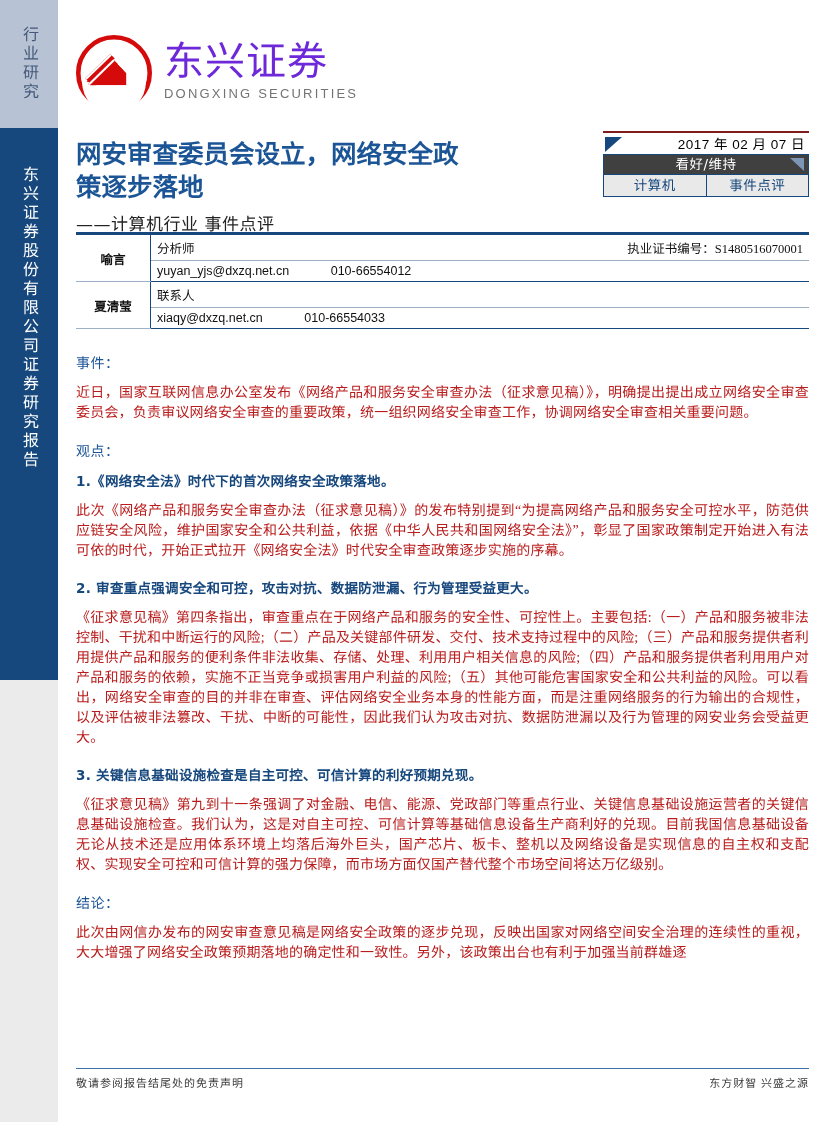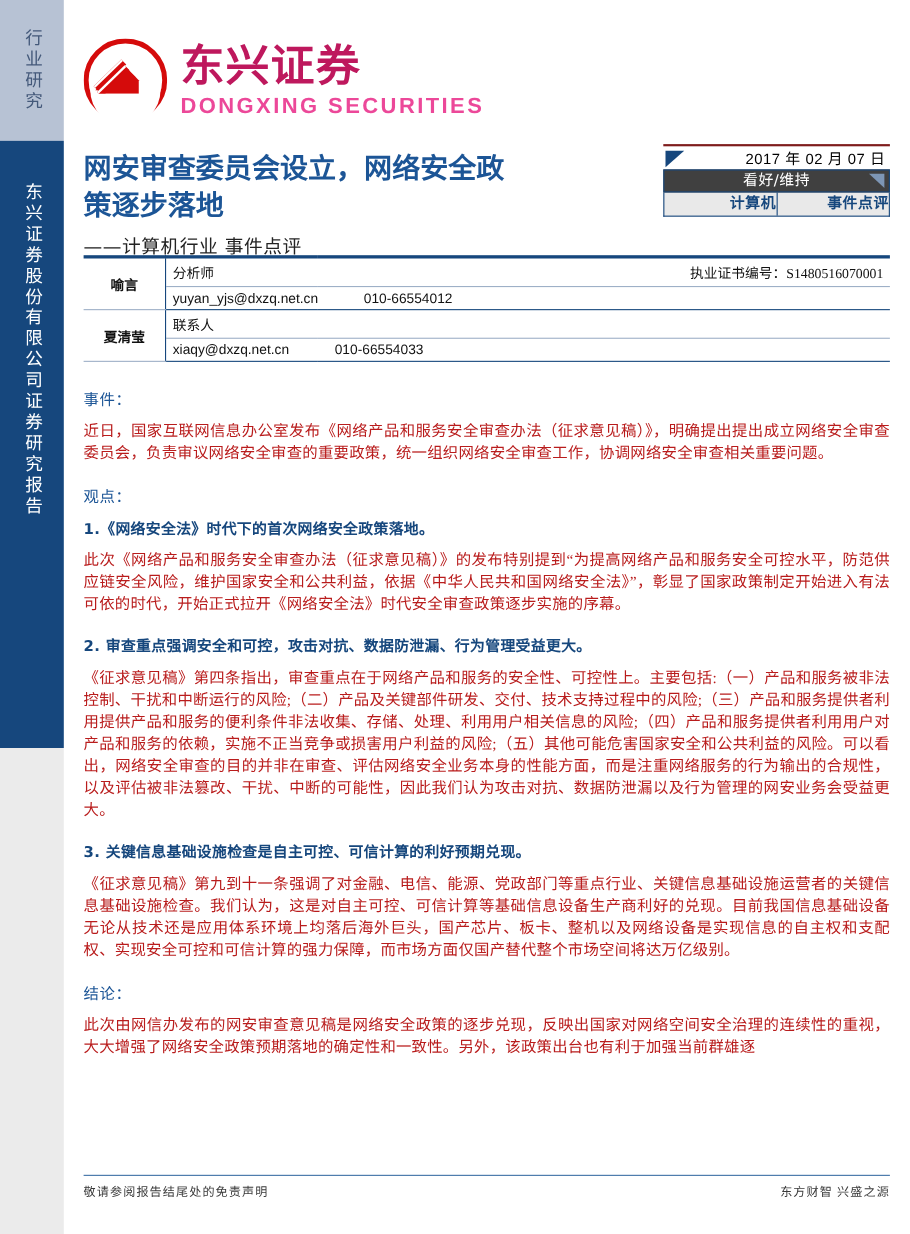"东兴证券" .logo-cn { color: #be185d -> #6d28d9; font-weight: bold -> normal }
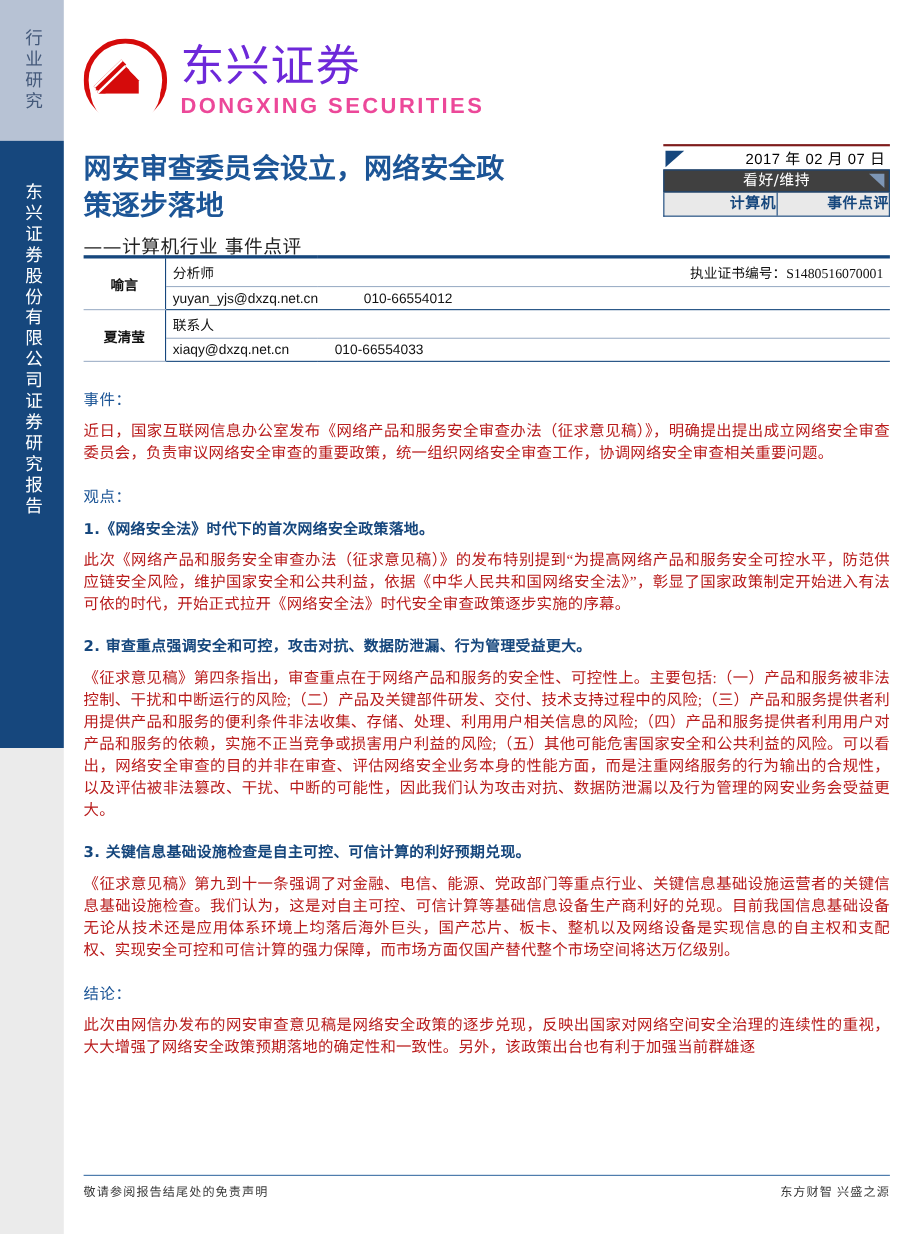"DONGXING SECURITIES" .logo-en { color: #ec4899 -> #737373; font-size: 20px -> 13px; font-weight: bold -> normal }
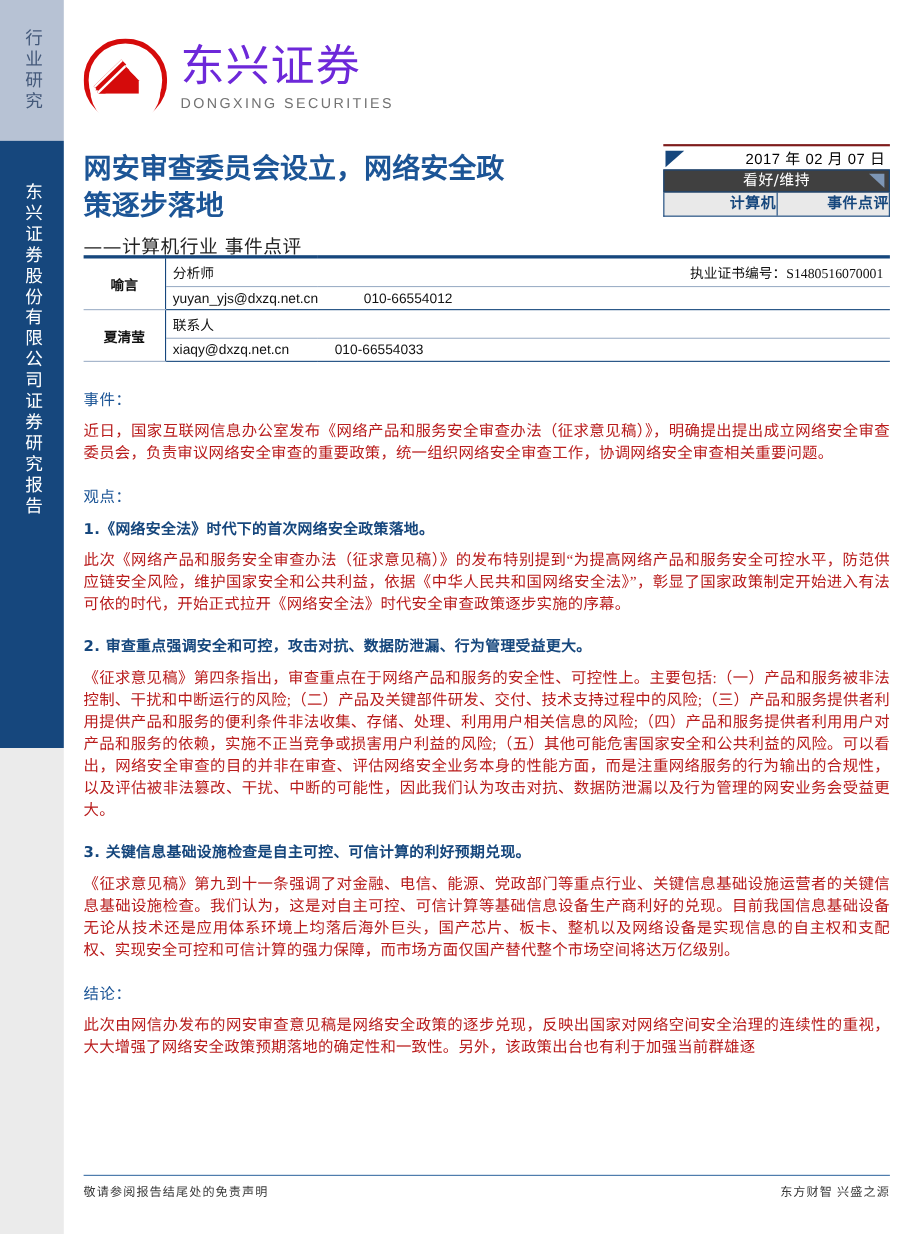"计算机" .ib-tags > div { font-weight: bold -> normal; text-align: right -> center }
